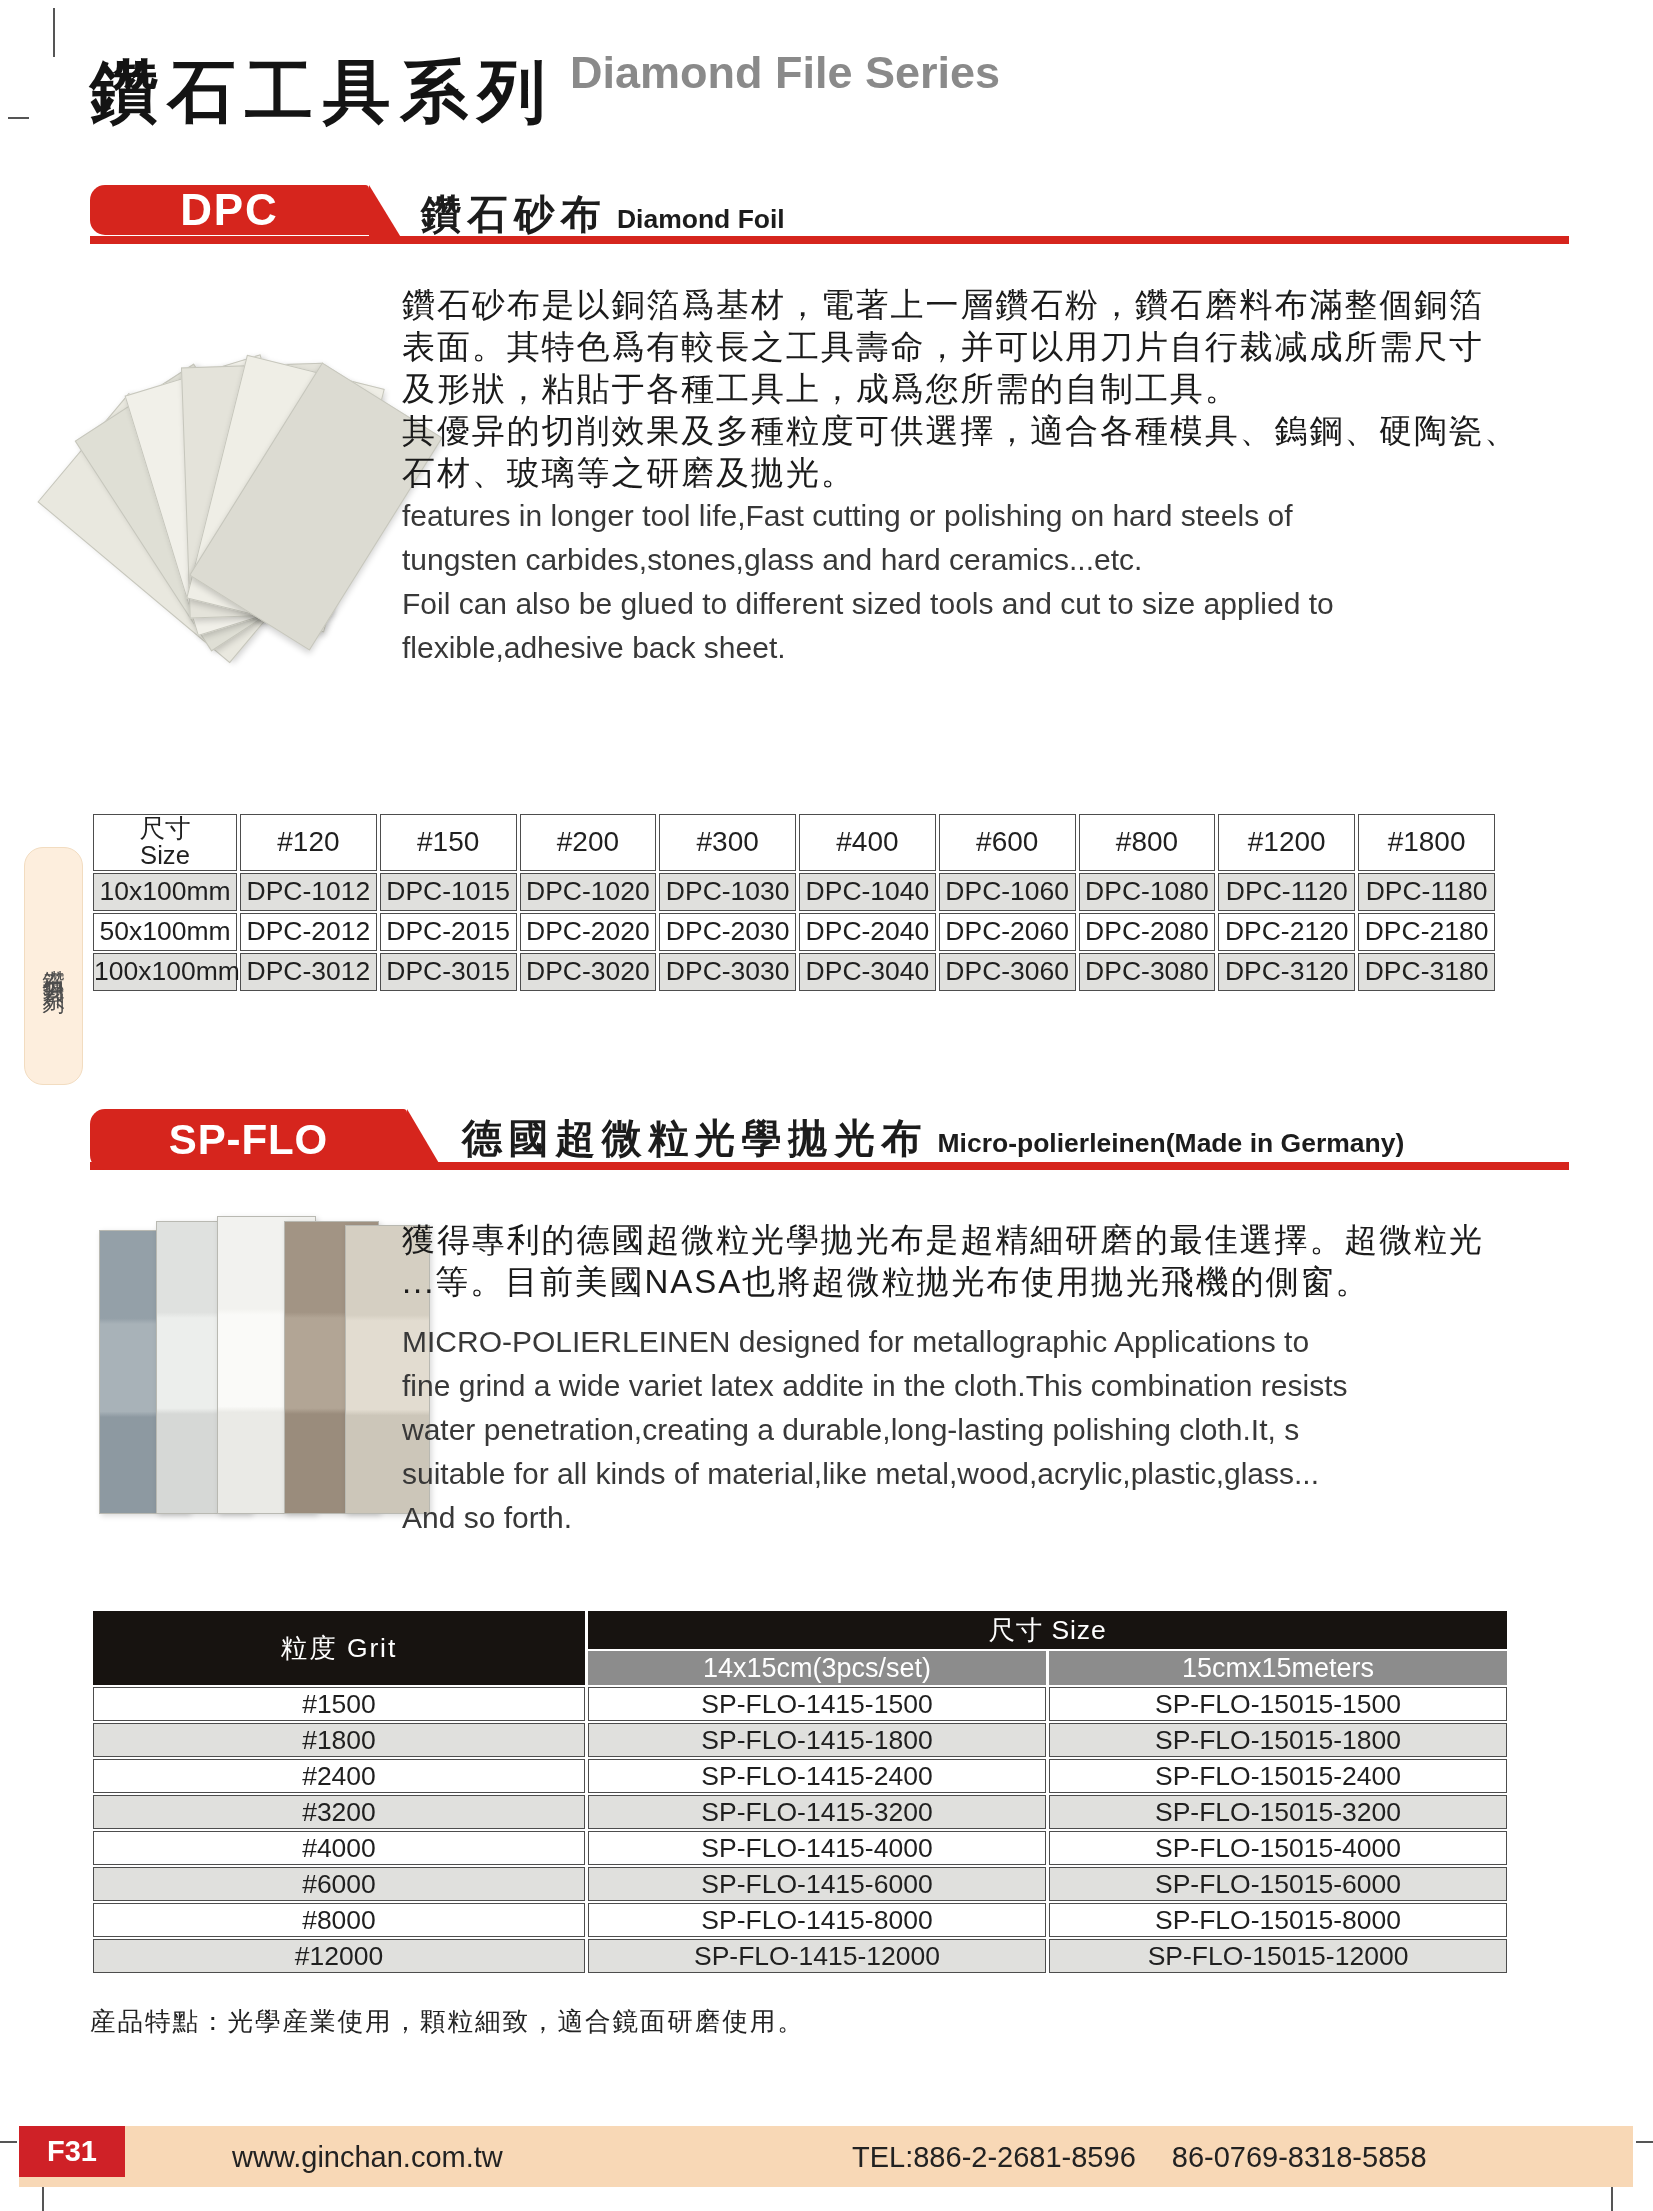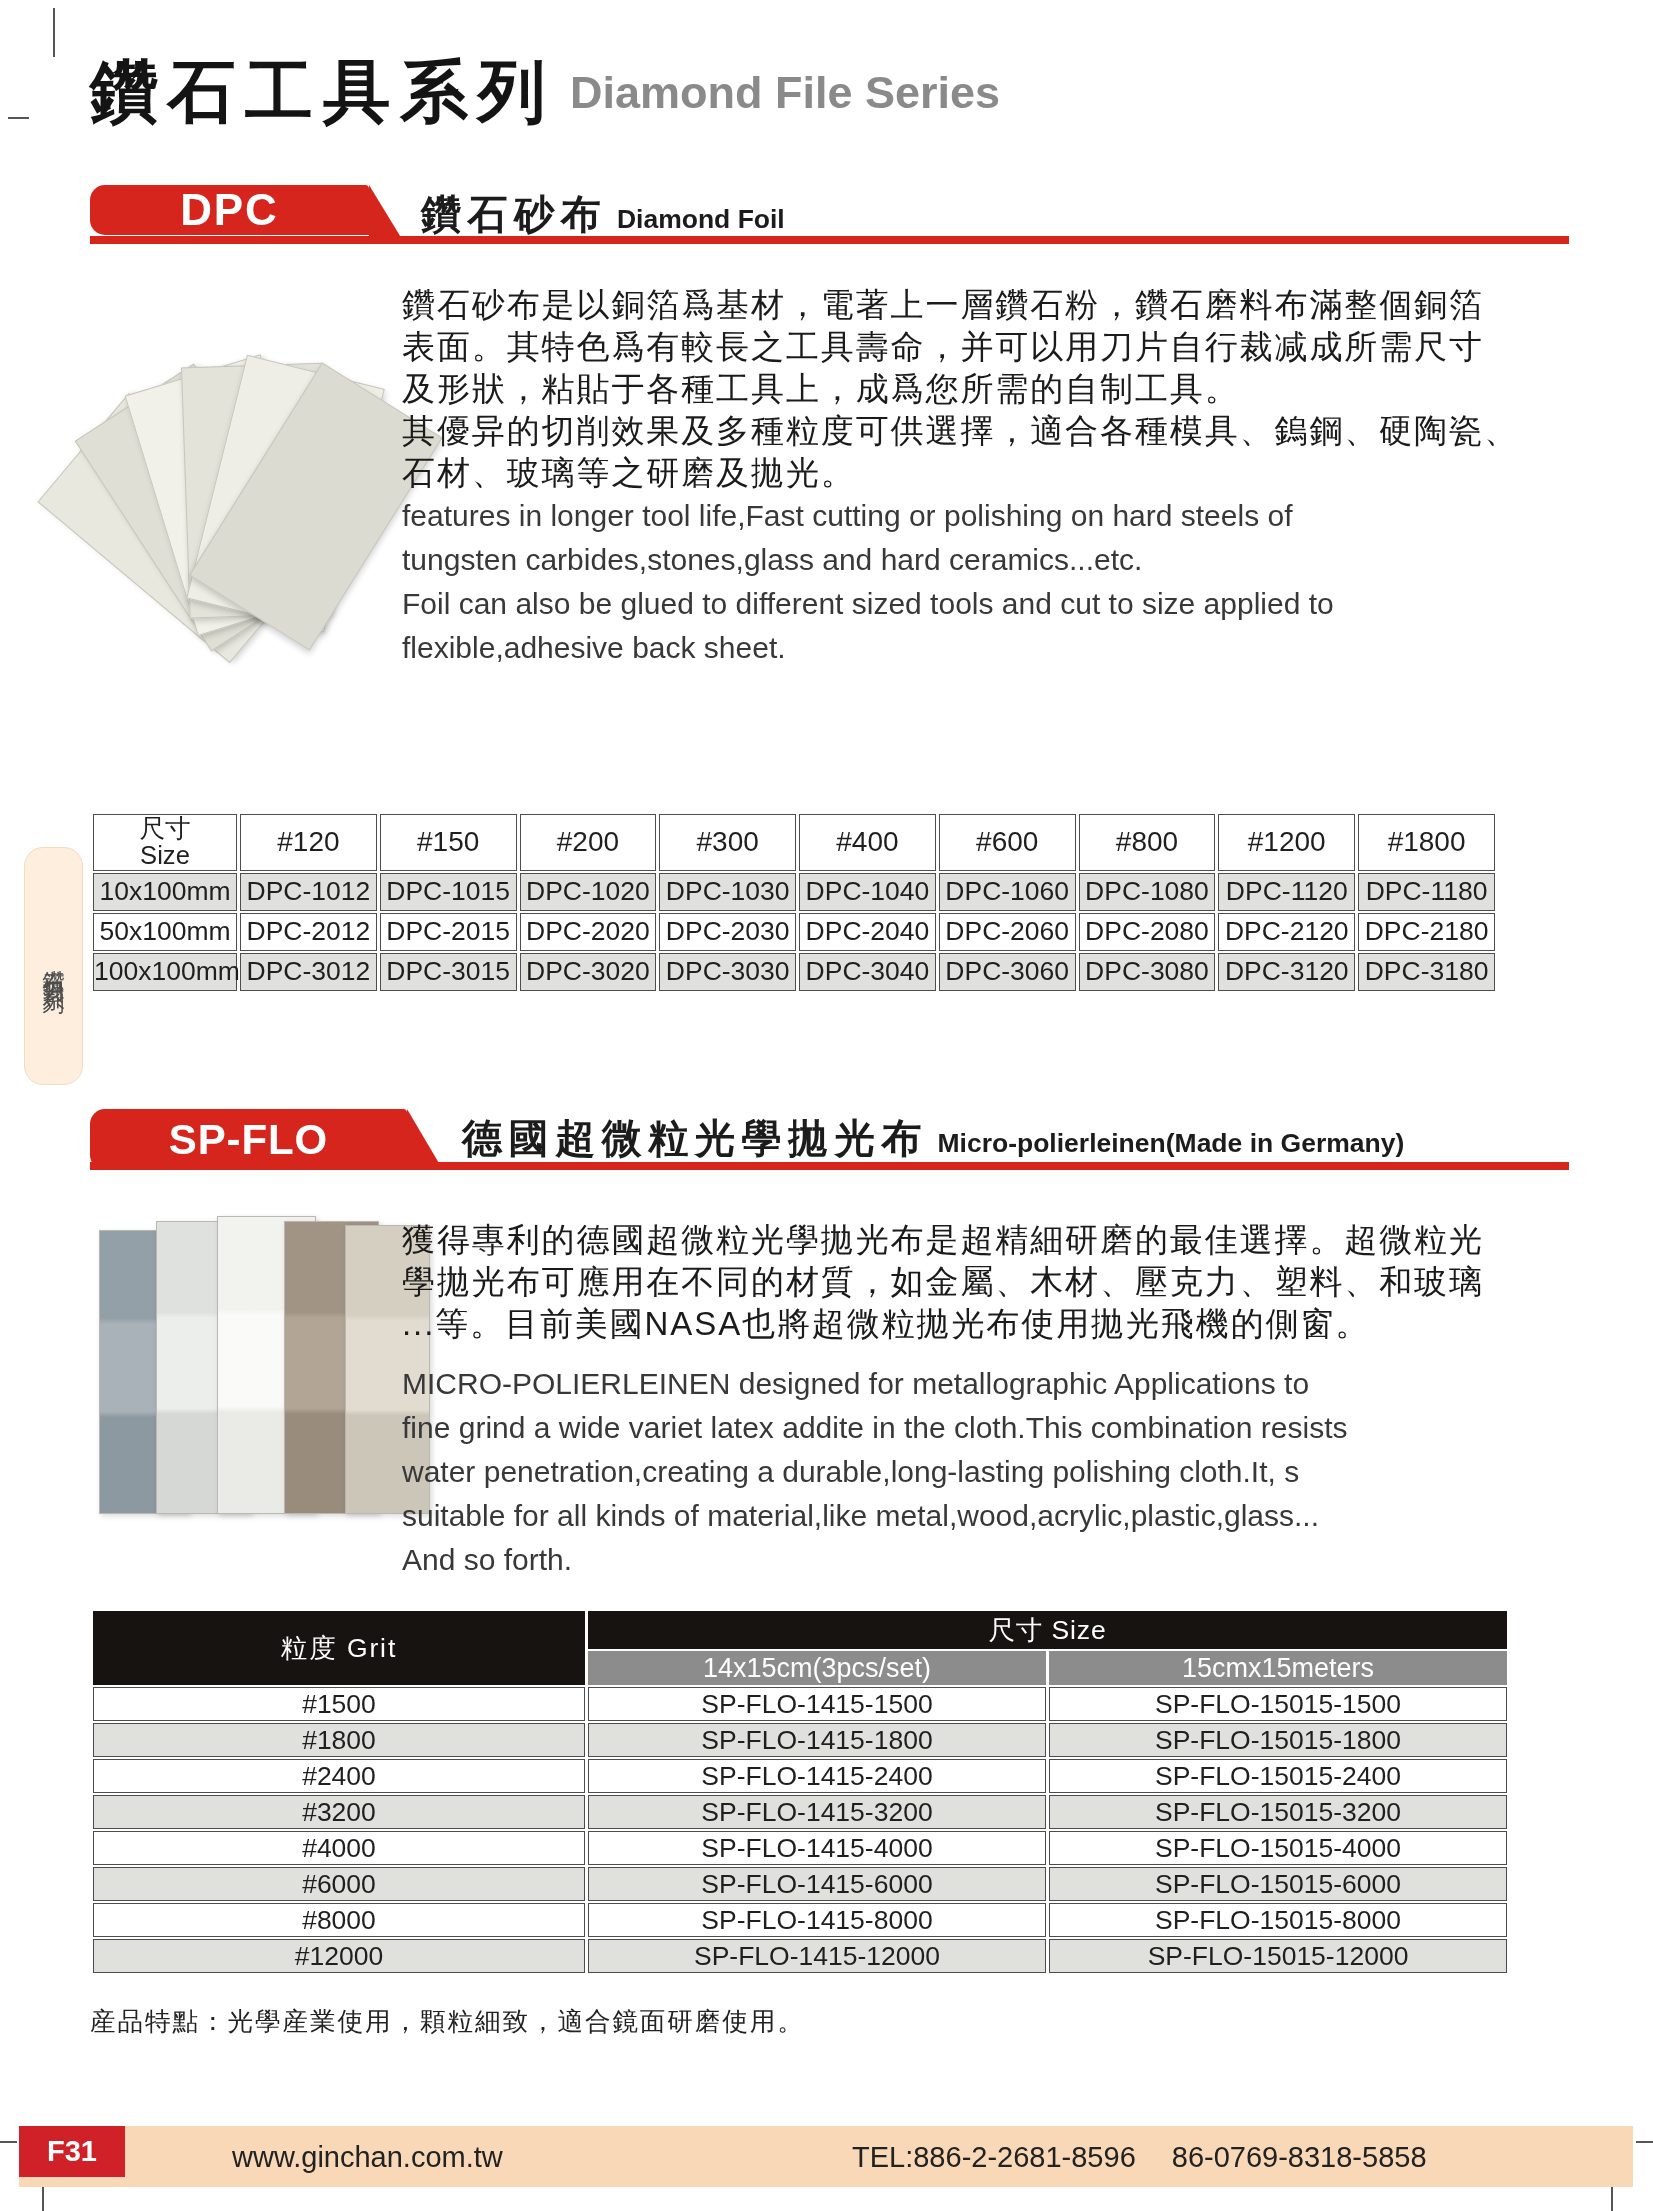"鑽石工具系列" .title-row { align-items: center -> flex-start }
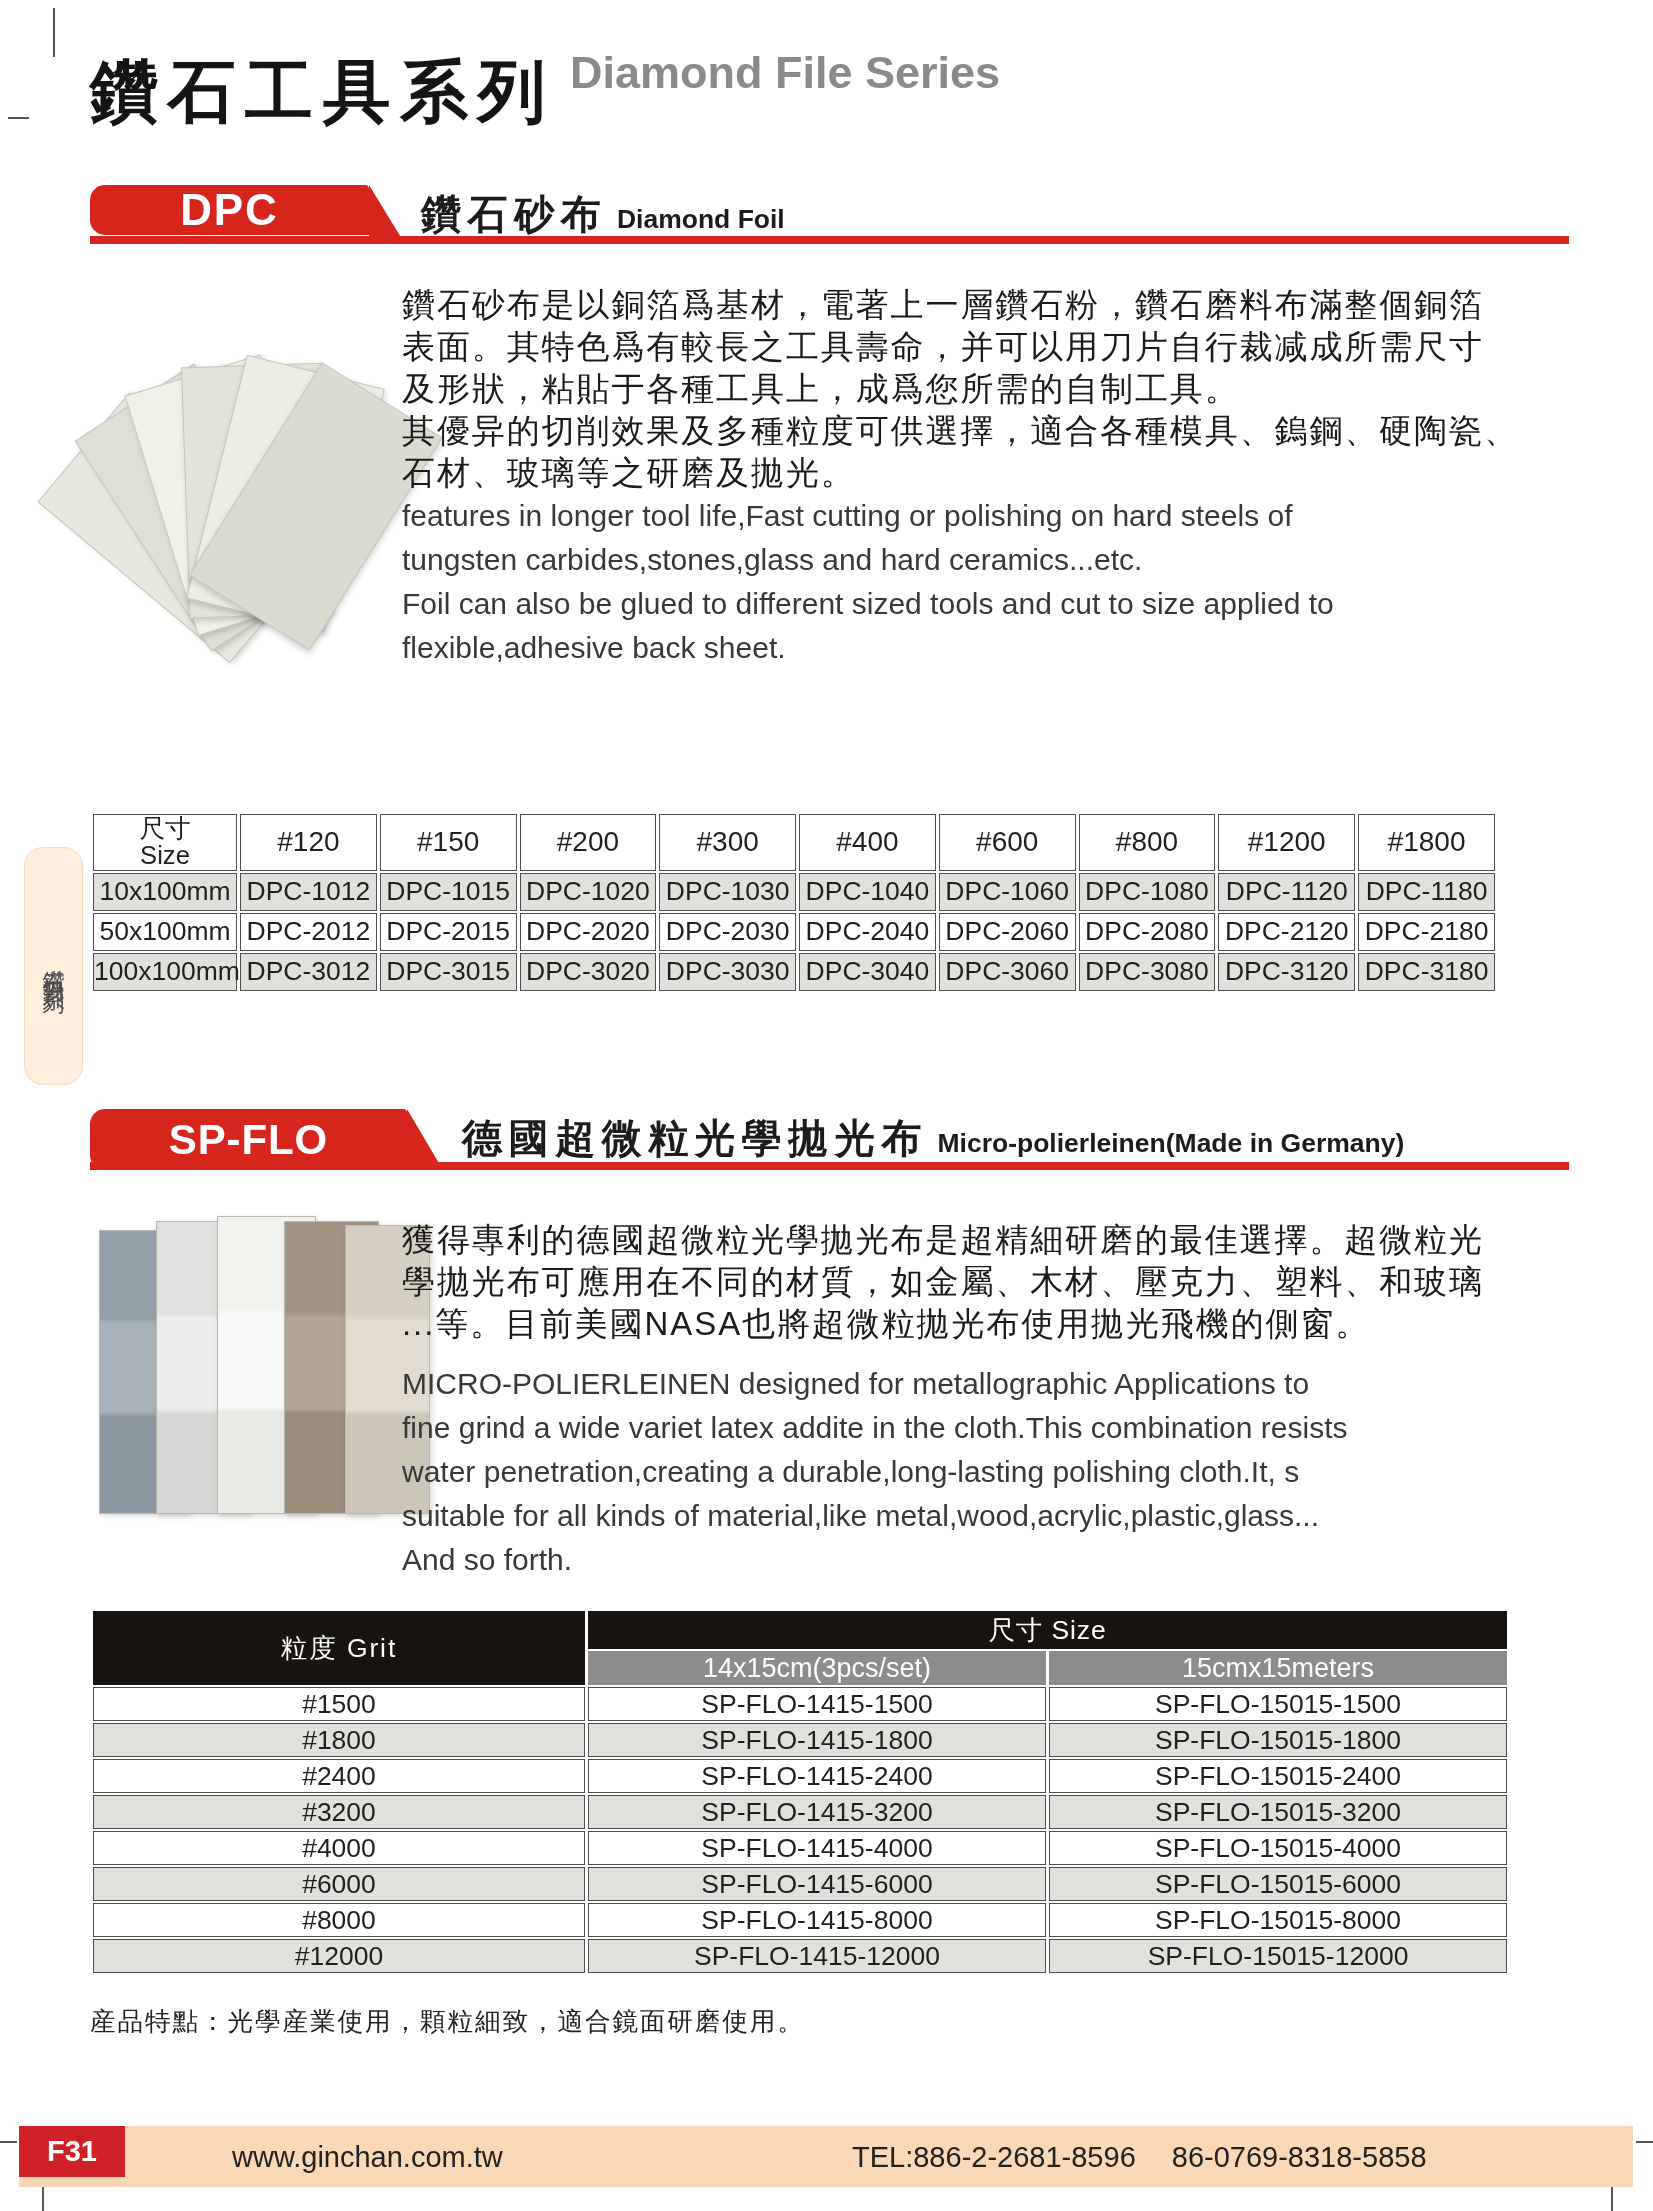"學拋光布可應用在不同的材質，如金屬、木材、壓克力、塑料、和玻璃" div.zh-line { html: <div>學拋光布可應用在不同的材質，如金屬、木材、壓克力、塑料、和玻璃</div> -> none }
